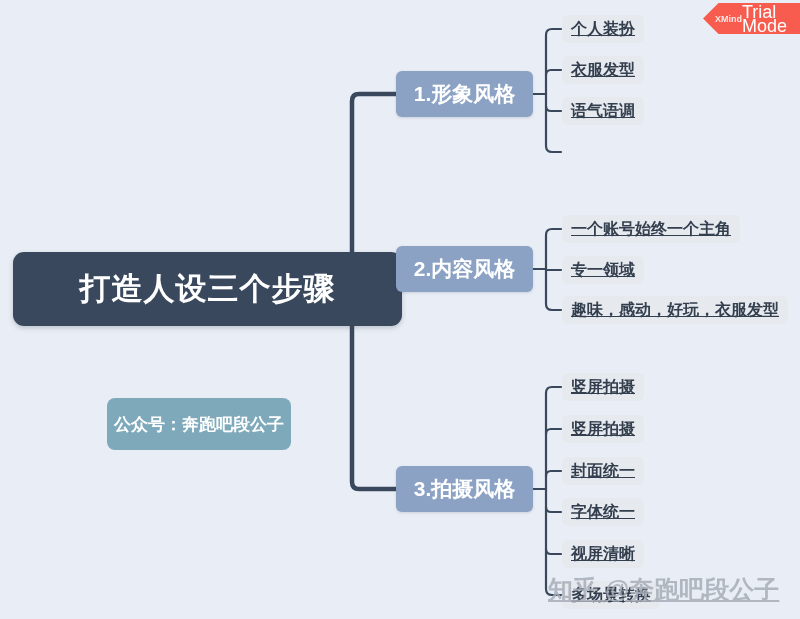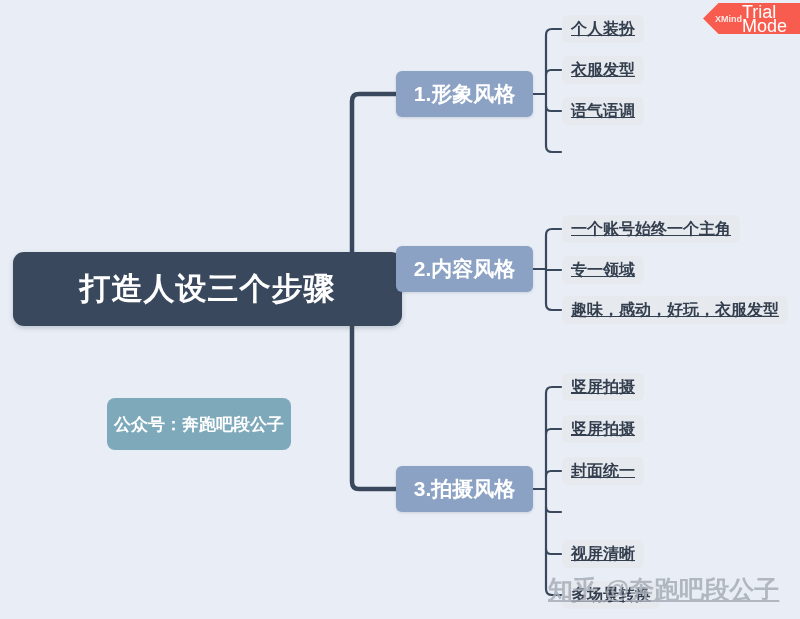"字体统一" div.sub { html: none -> <div>字体统一</div> }
